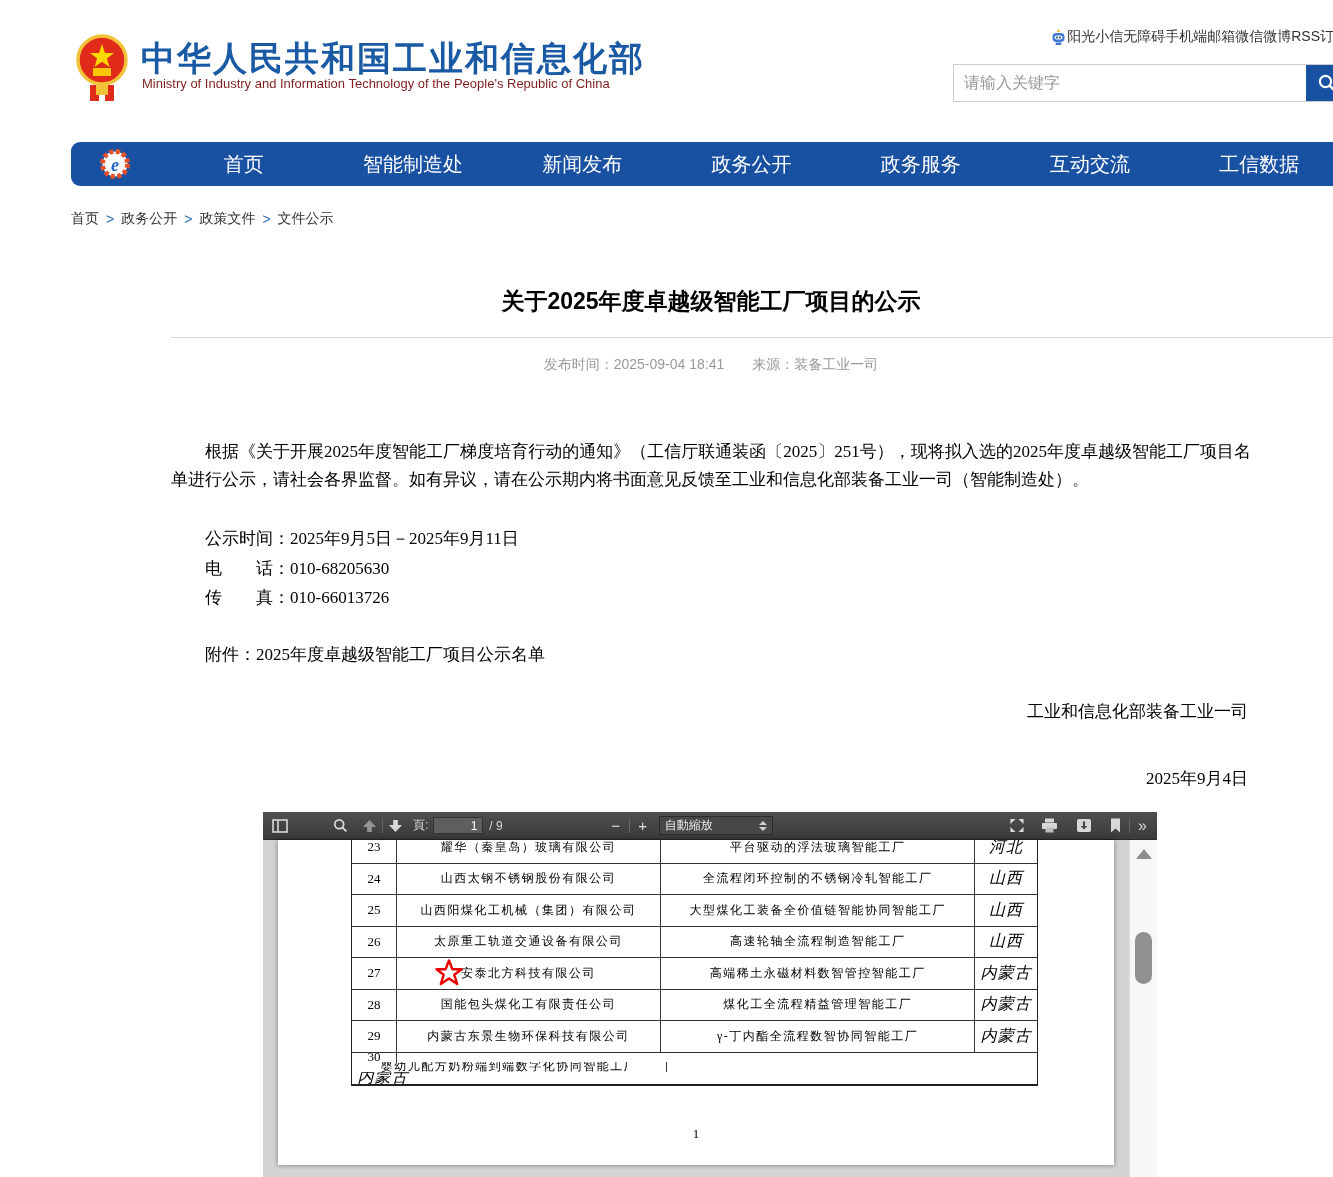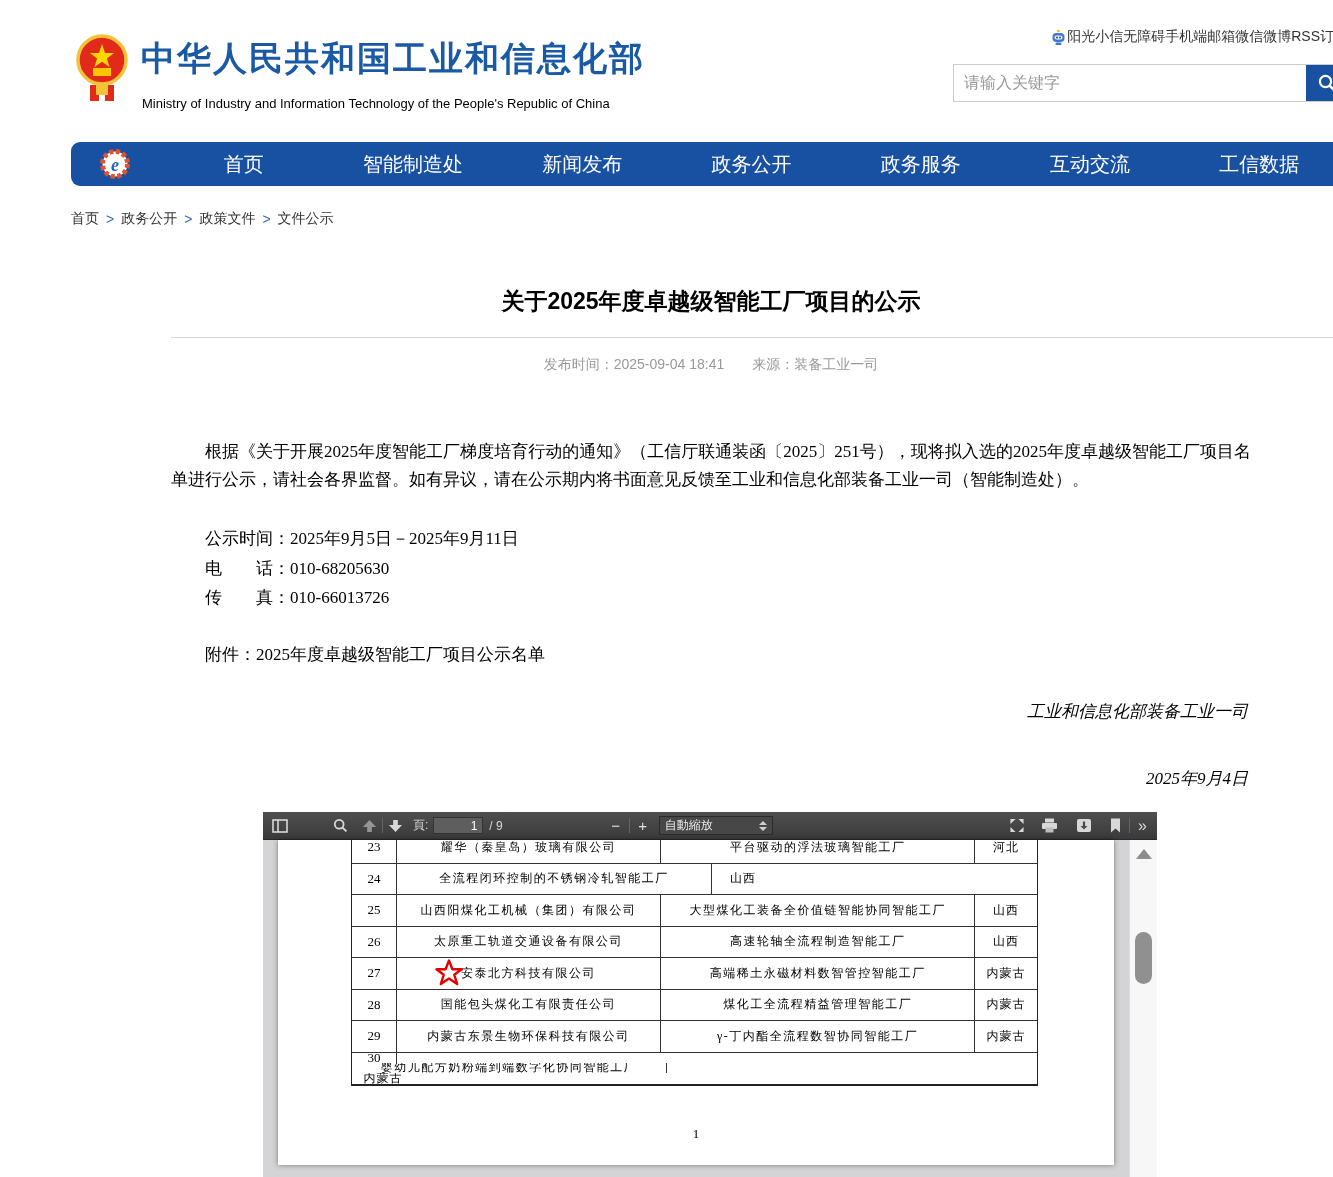"Ministry of Industry and Information" .site-en { color: #000000 -> #7f1d1d; top: 96px -> 76px }
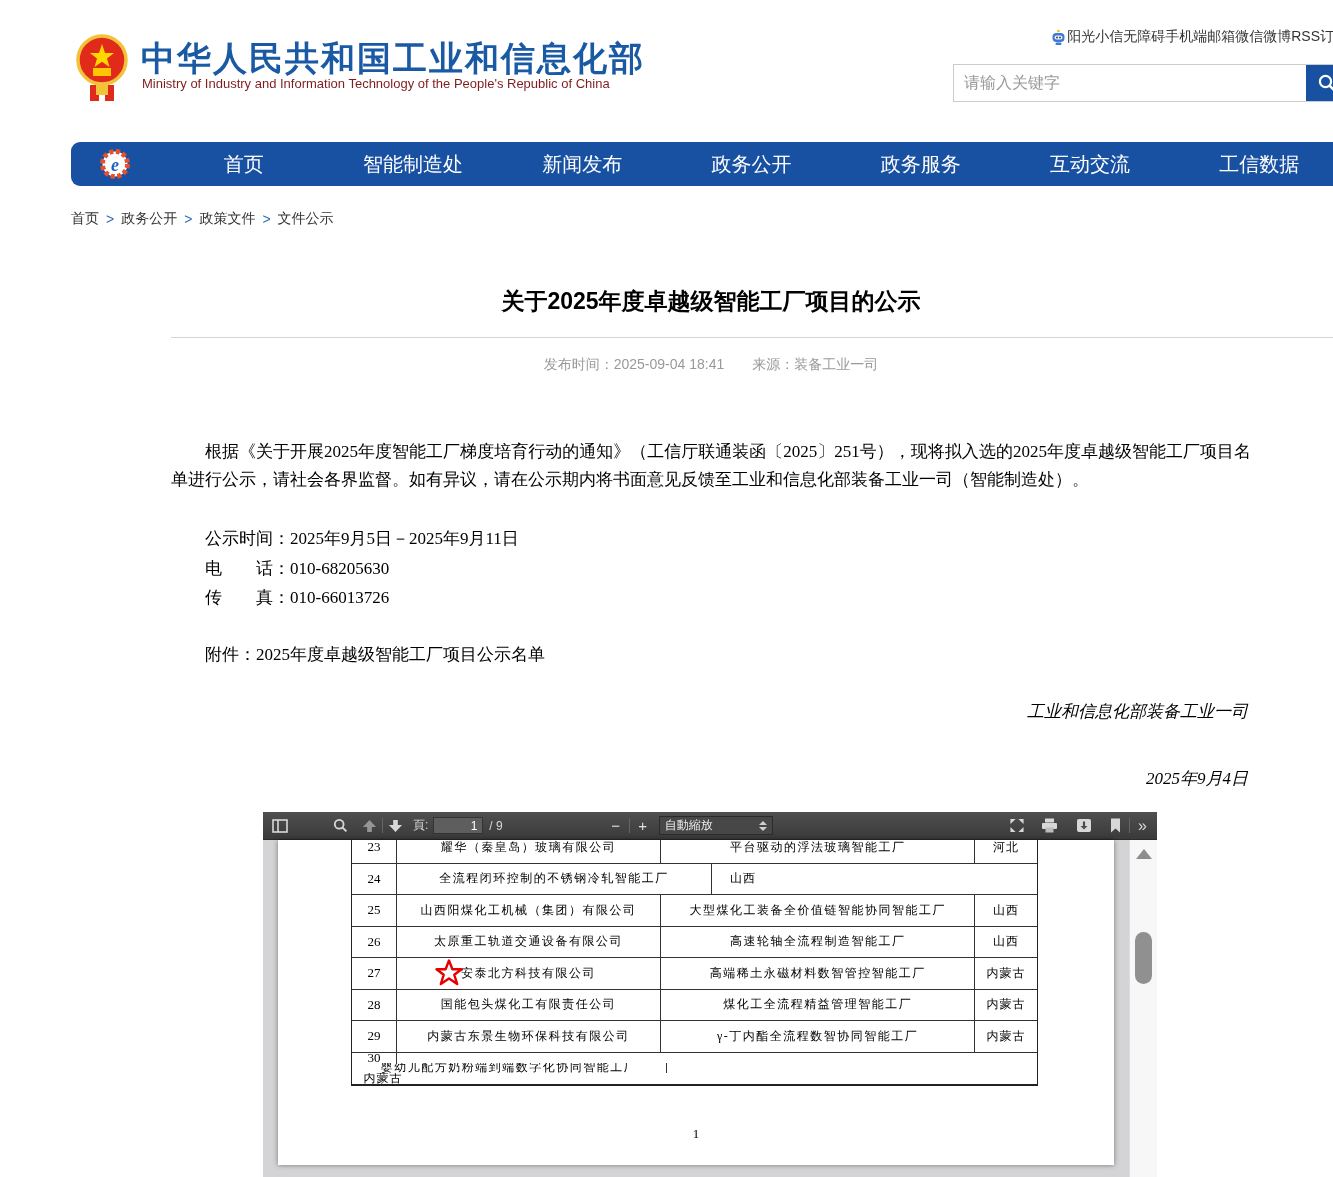"工业和信息化部装备工业一司" .art-sign { font-style: italic -> none }
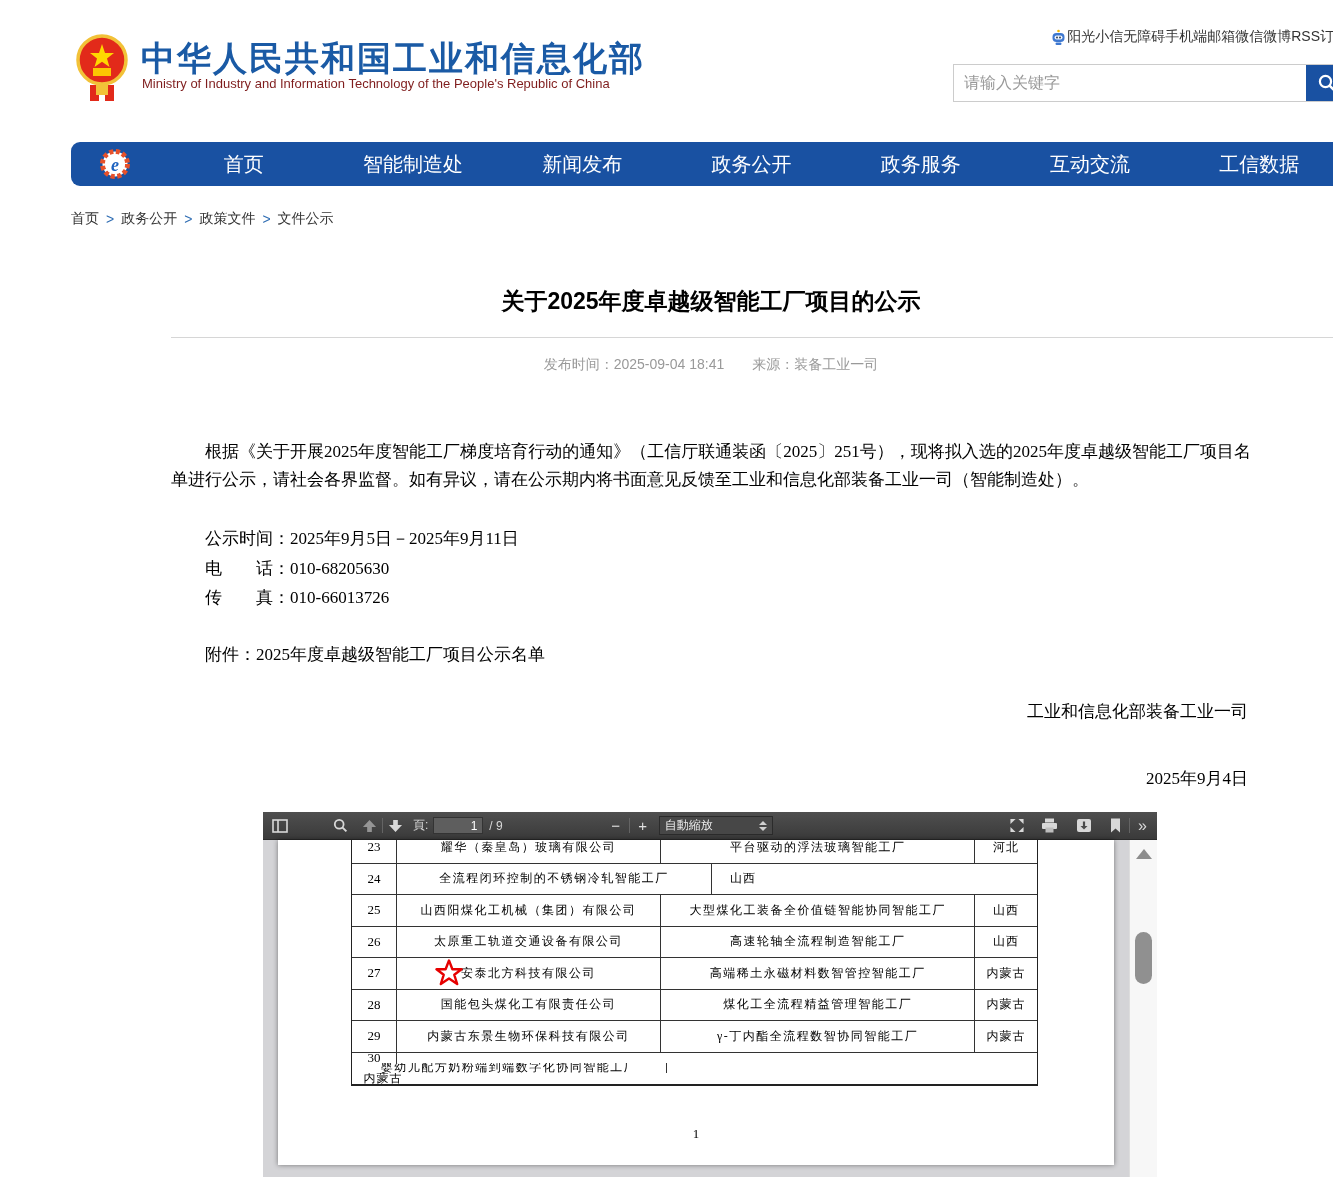"河北" .tc.prov { font-size: 12px -> 16px; font-style: none -> italic }
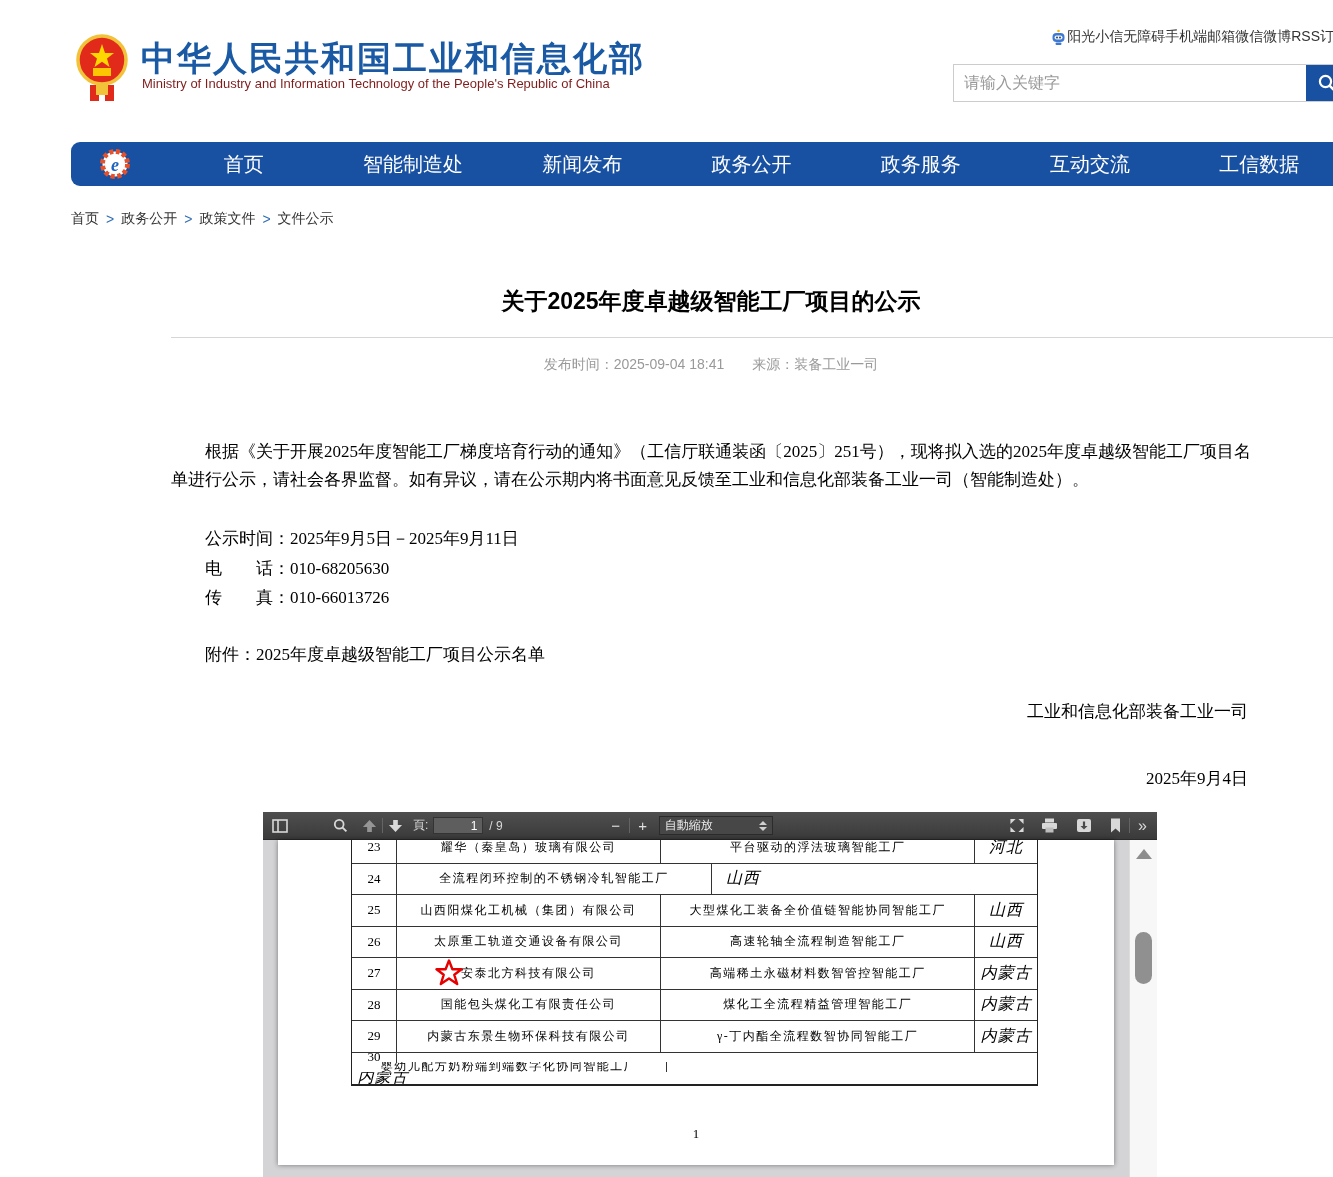"山西太钢不锈钢股份有限公司" div.tc { html: none -> <div> <span>山西太钢不锈钢股份有限公司</span> </div> }
